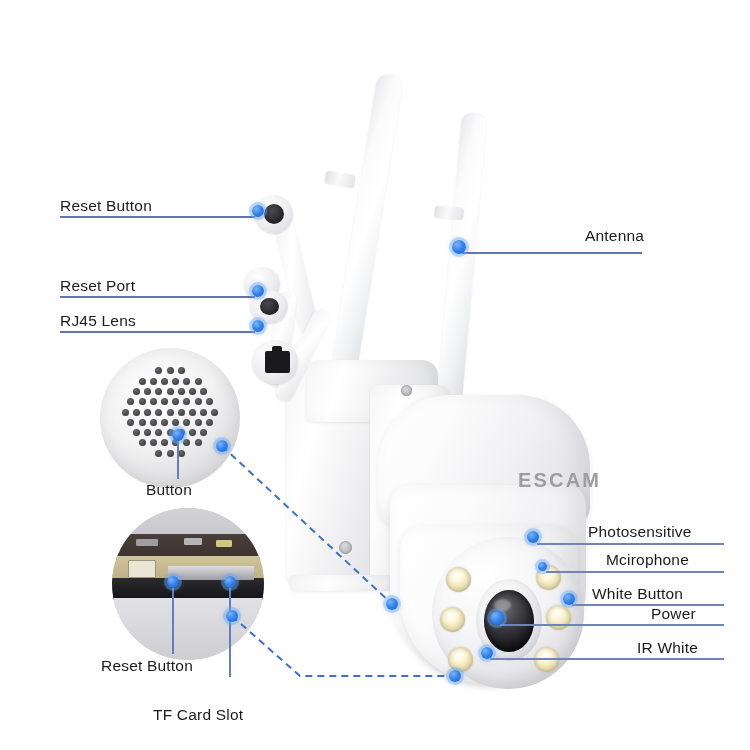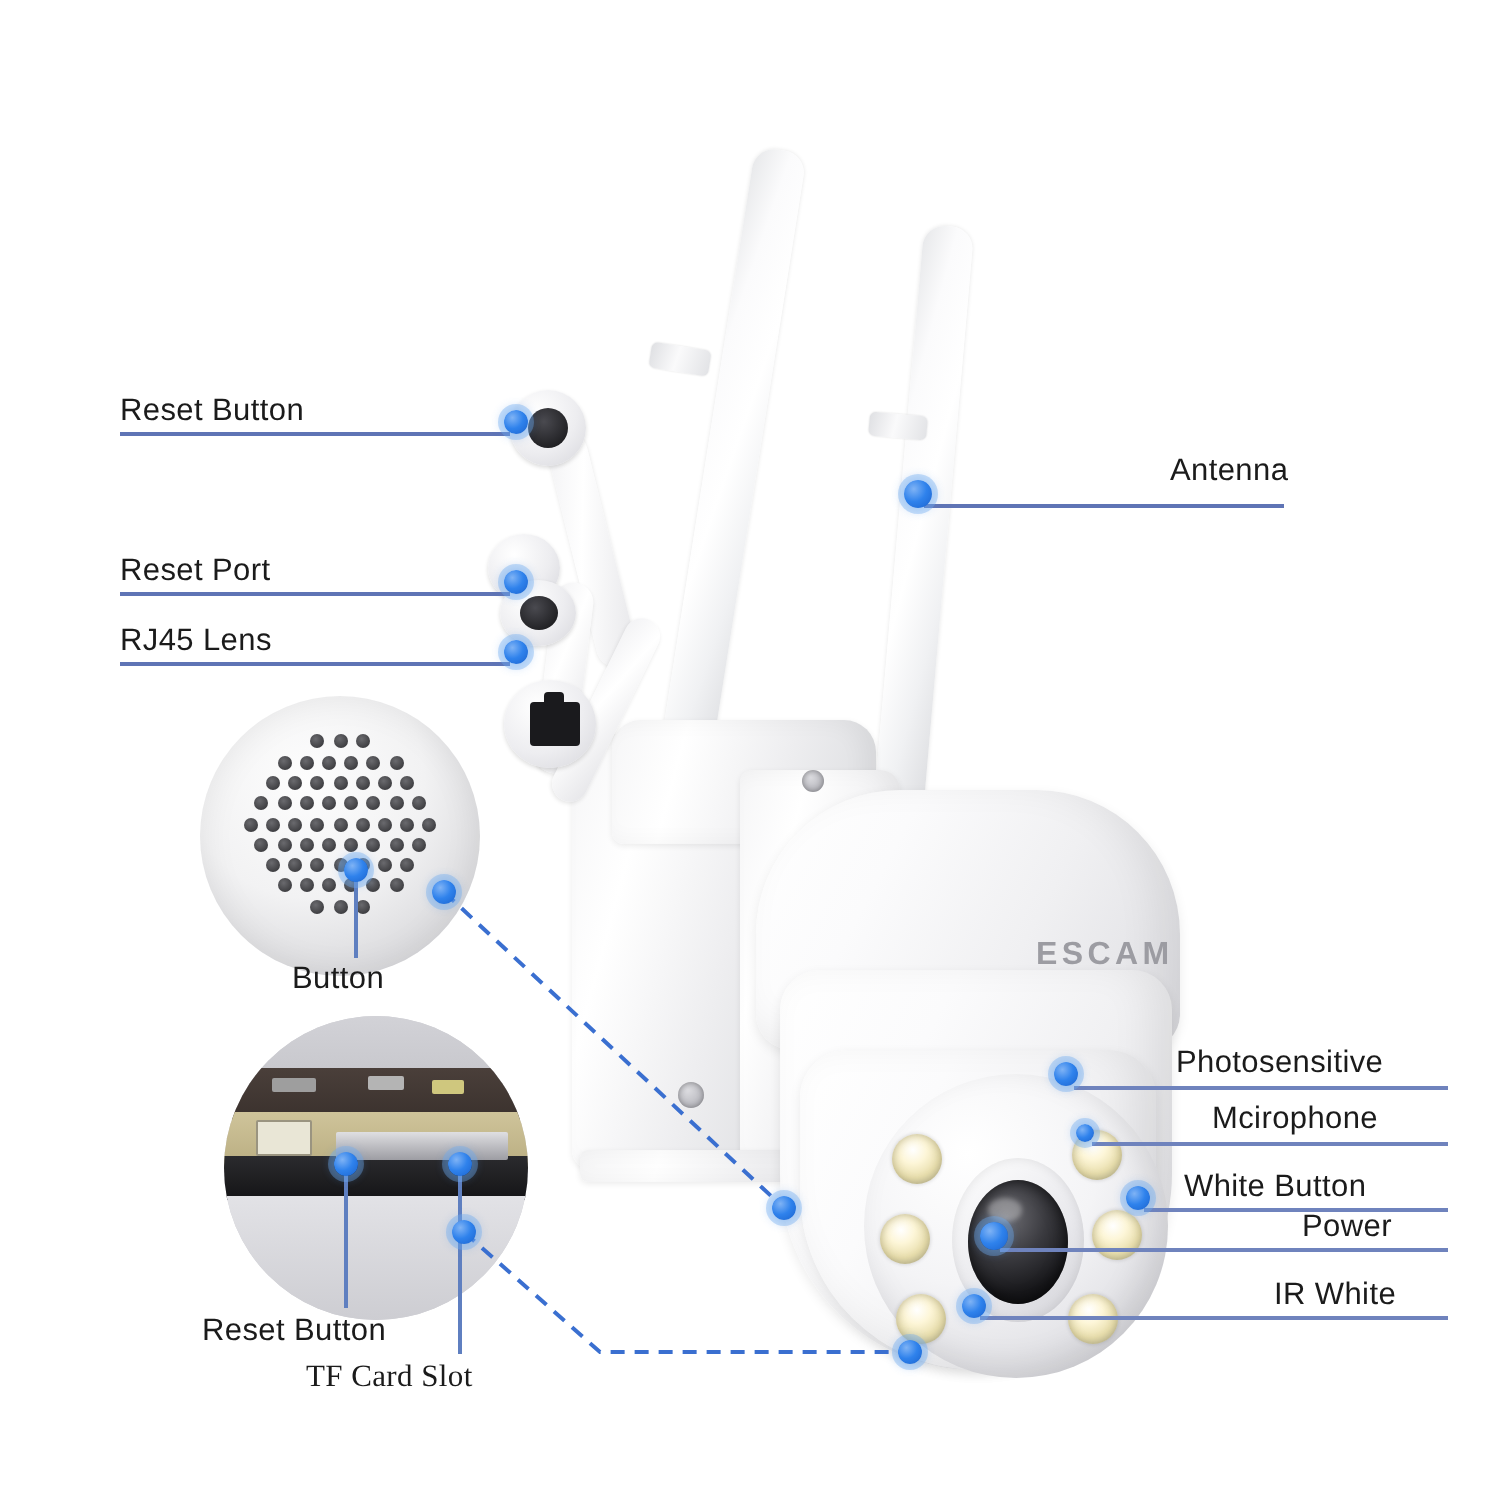"ESCAM" .escam { font-size: 16px -> 20px }
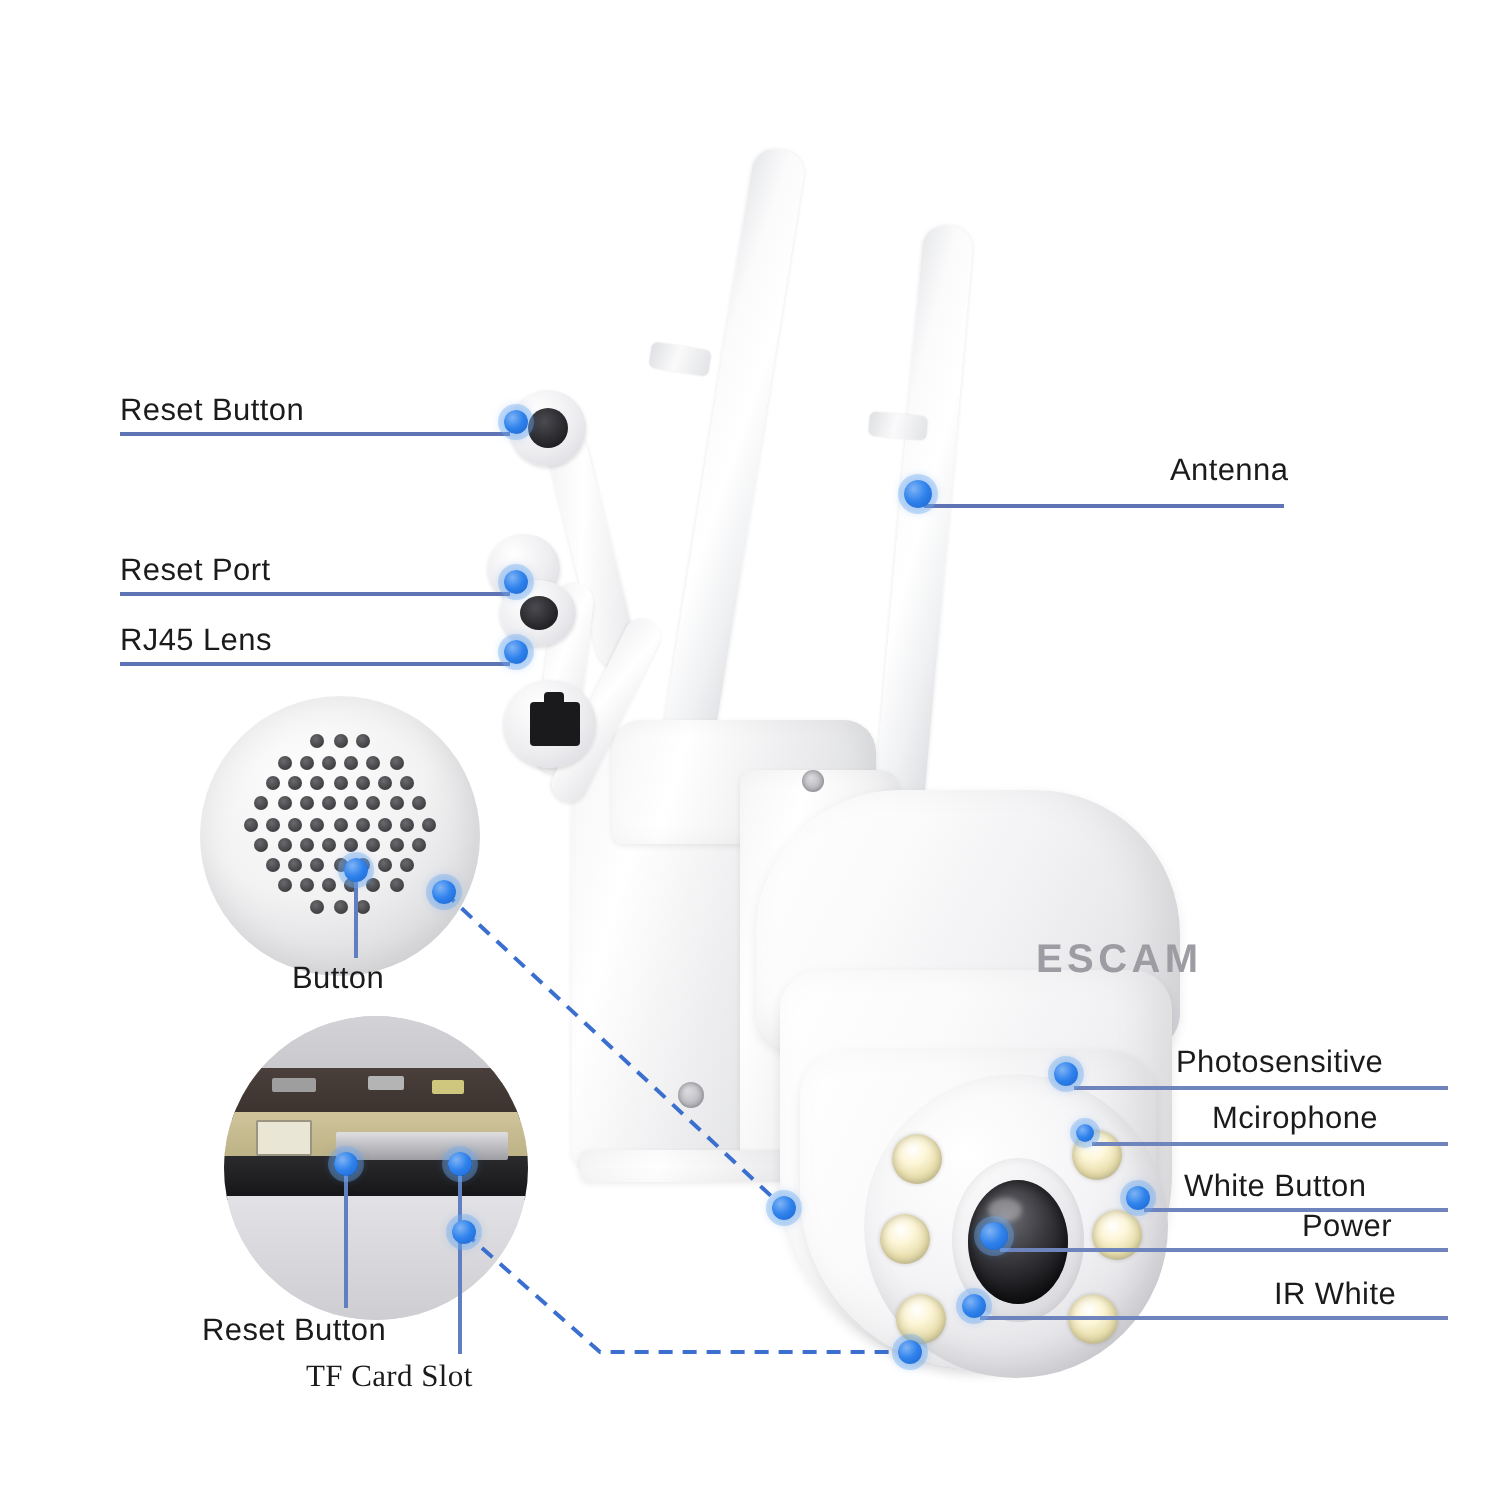"TF Card Slot" div.lbl { font-family: Liberation Serif, serif -> none; top: 681px -> 707px }
